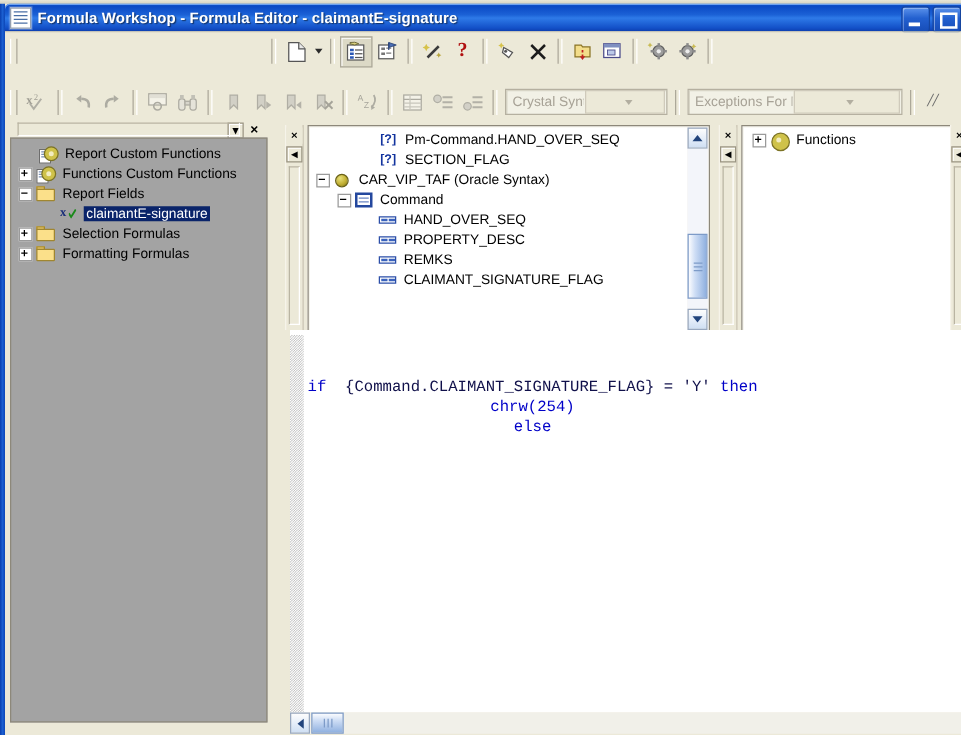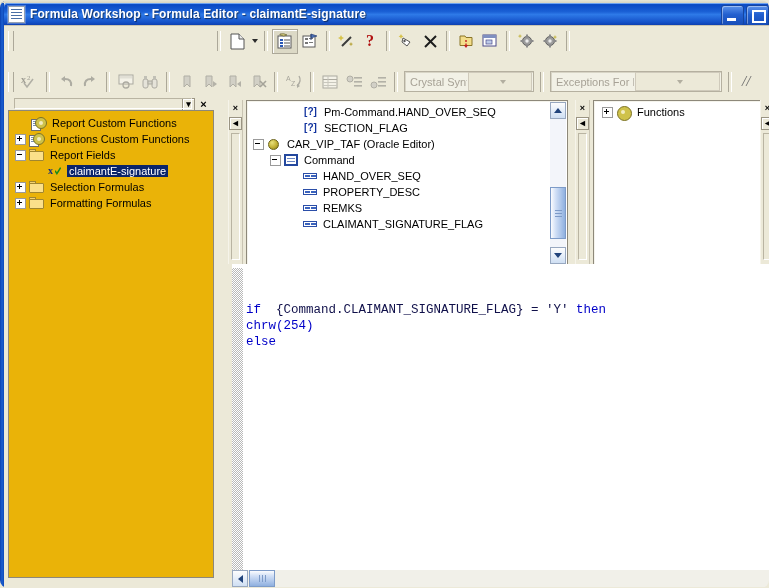"Formula Workshop - Formula Editor" #app { border-radius: 8px -> none }
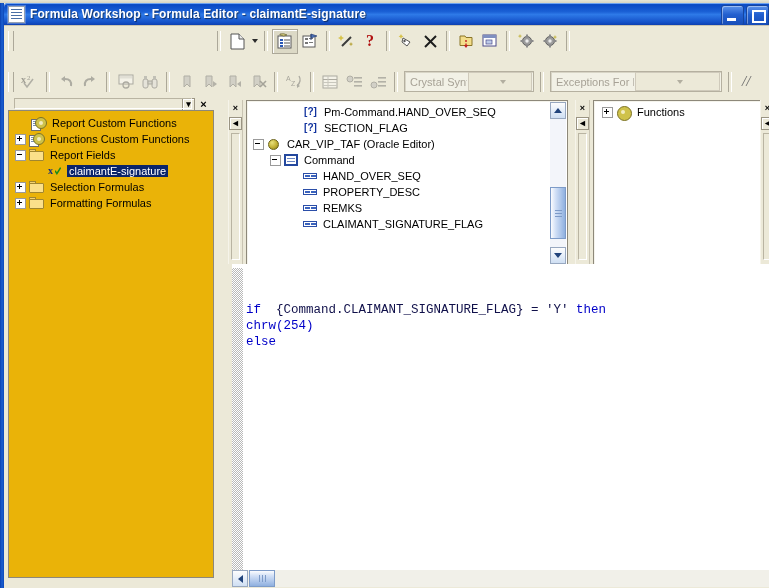"Report Custom Functions" .lp-body { background: #eab308 -> #a3a3a3 }
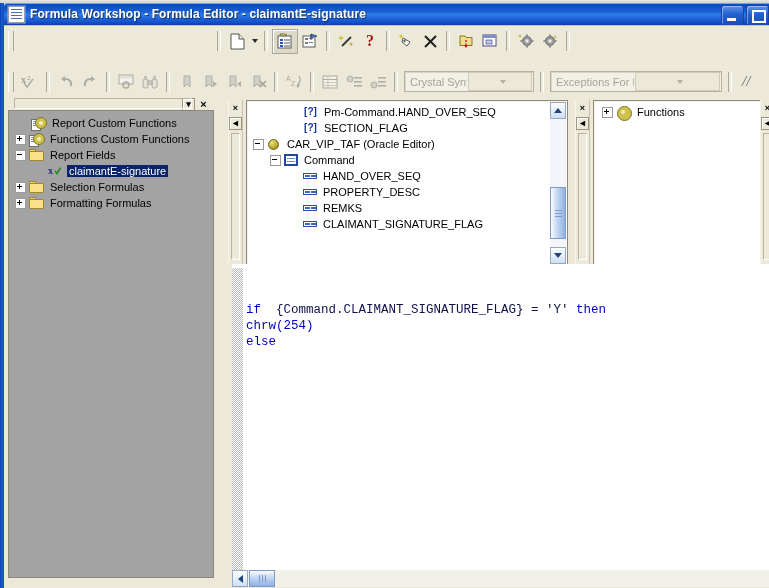"CAR_VIP_TAF (Oracle Editor)" span.tlabel { text: Editor -> Syntax }
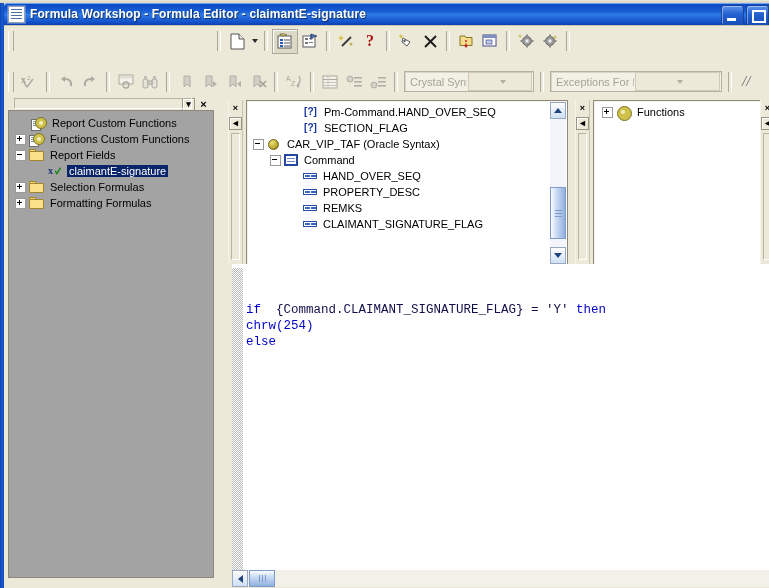"if {Command.CLAIMANT_SIGNATURE_FLAG} =" #editor { text-align: none -> center }
